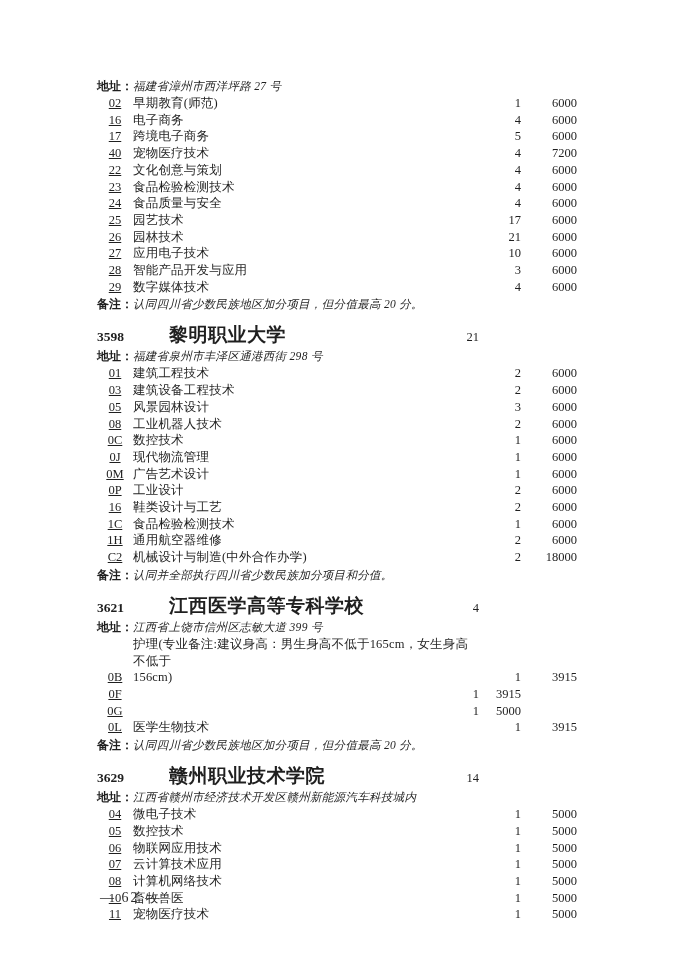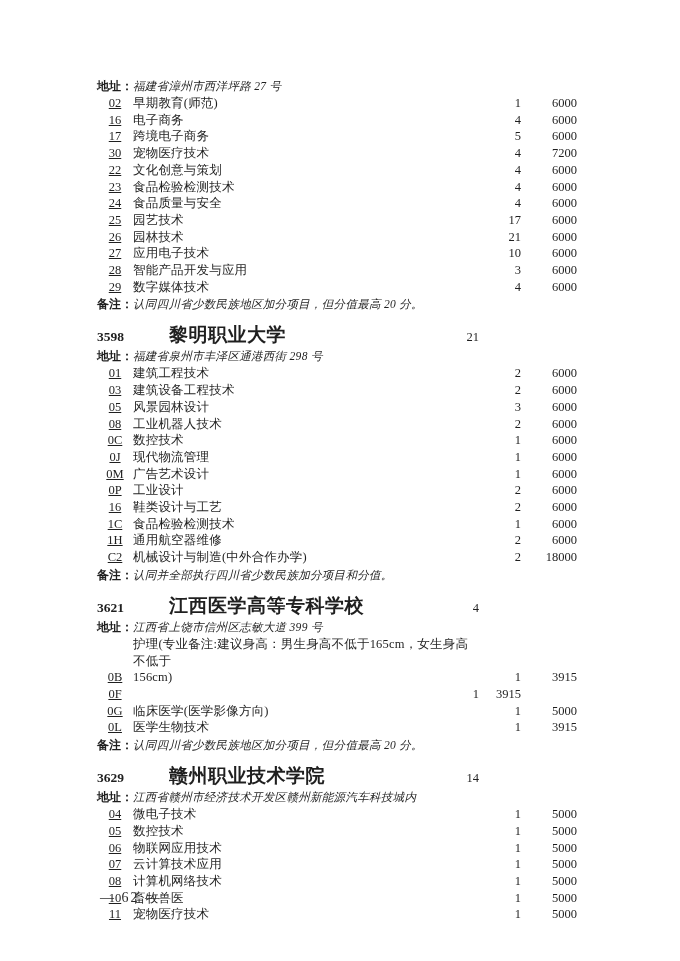"30" span.cell-code { text: 30 -> 40 }
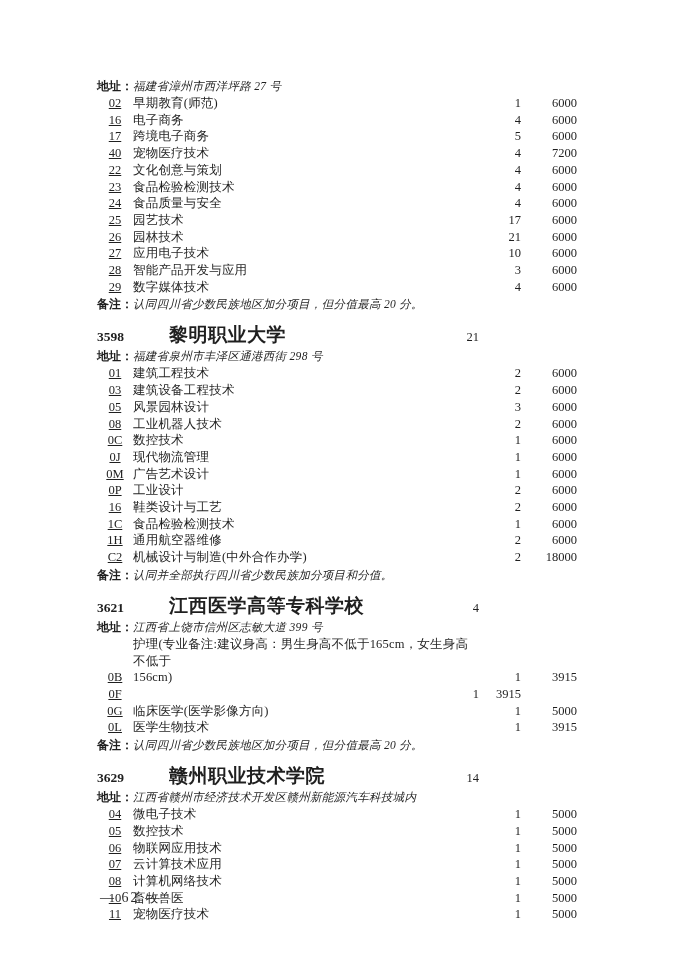"临床医学(医学影像方向)" span.cell-name { html: <span> <div>临床医学(医学影像方向)</div> </span> -> none }
